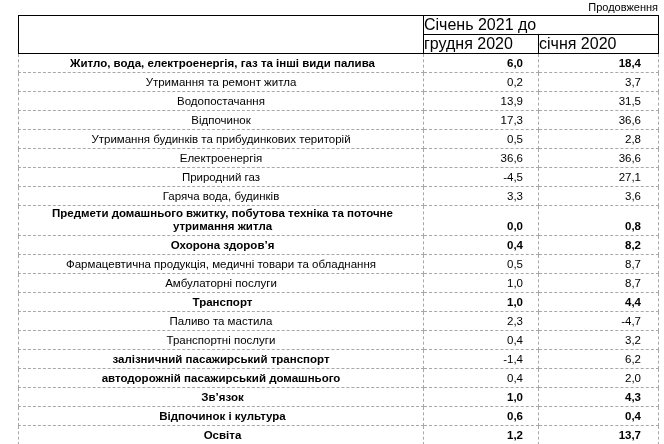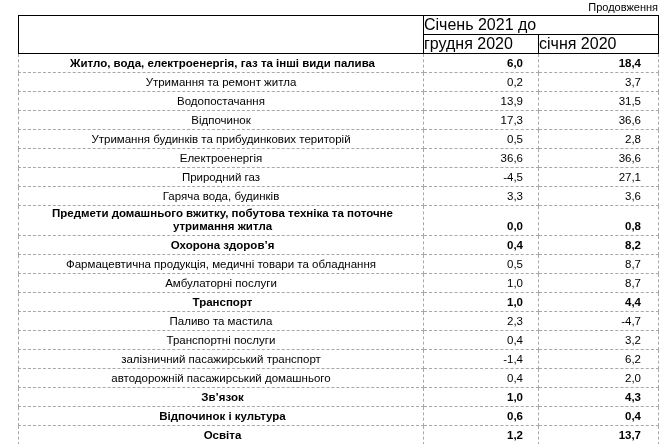"залізничний пасажирський транспорт" td.label.lvl2 { font-weight: none -> bold }
